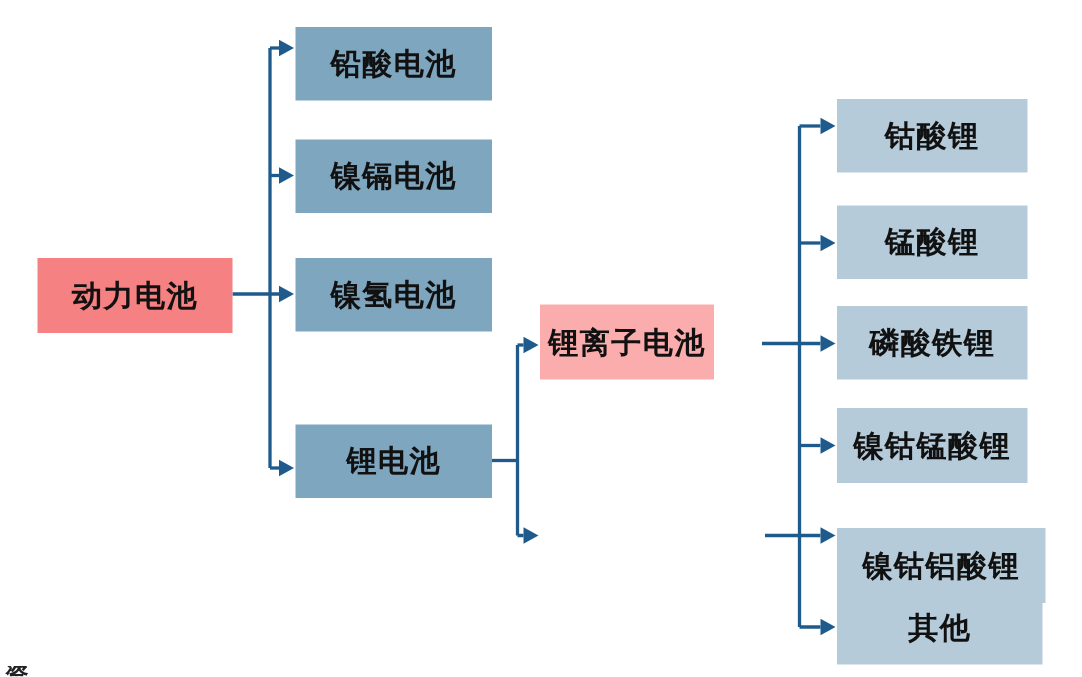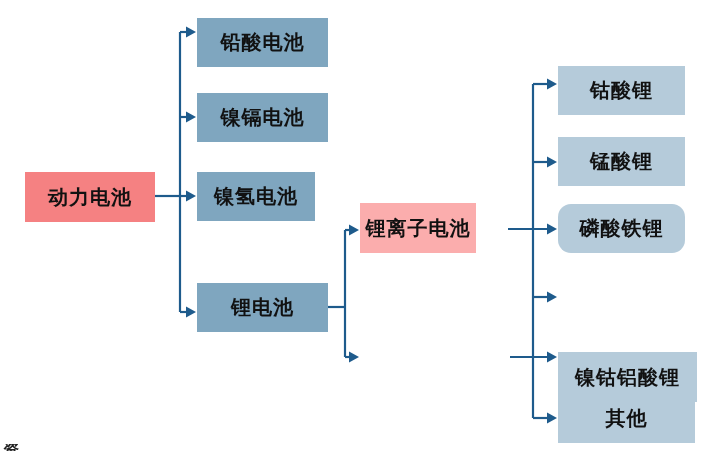"镍氢电池" .n-ni-mh { width: 118px -> 131px }
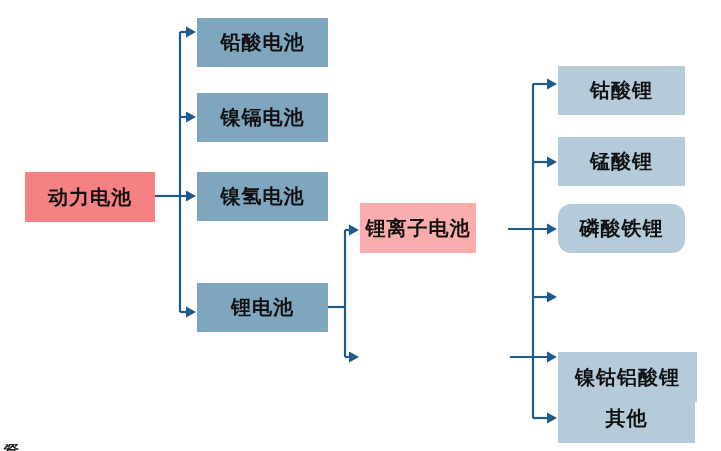"磷酸铁锂" .n-lfp { border-radius: 13px -> none }
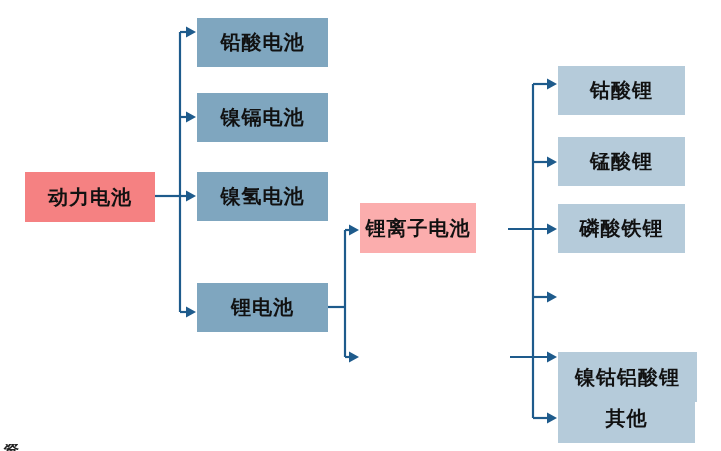"镍钴锰酸锂" div.node { html: none -> <div> <span>镍钴锰酸锂</span> </div> }
